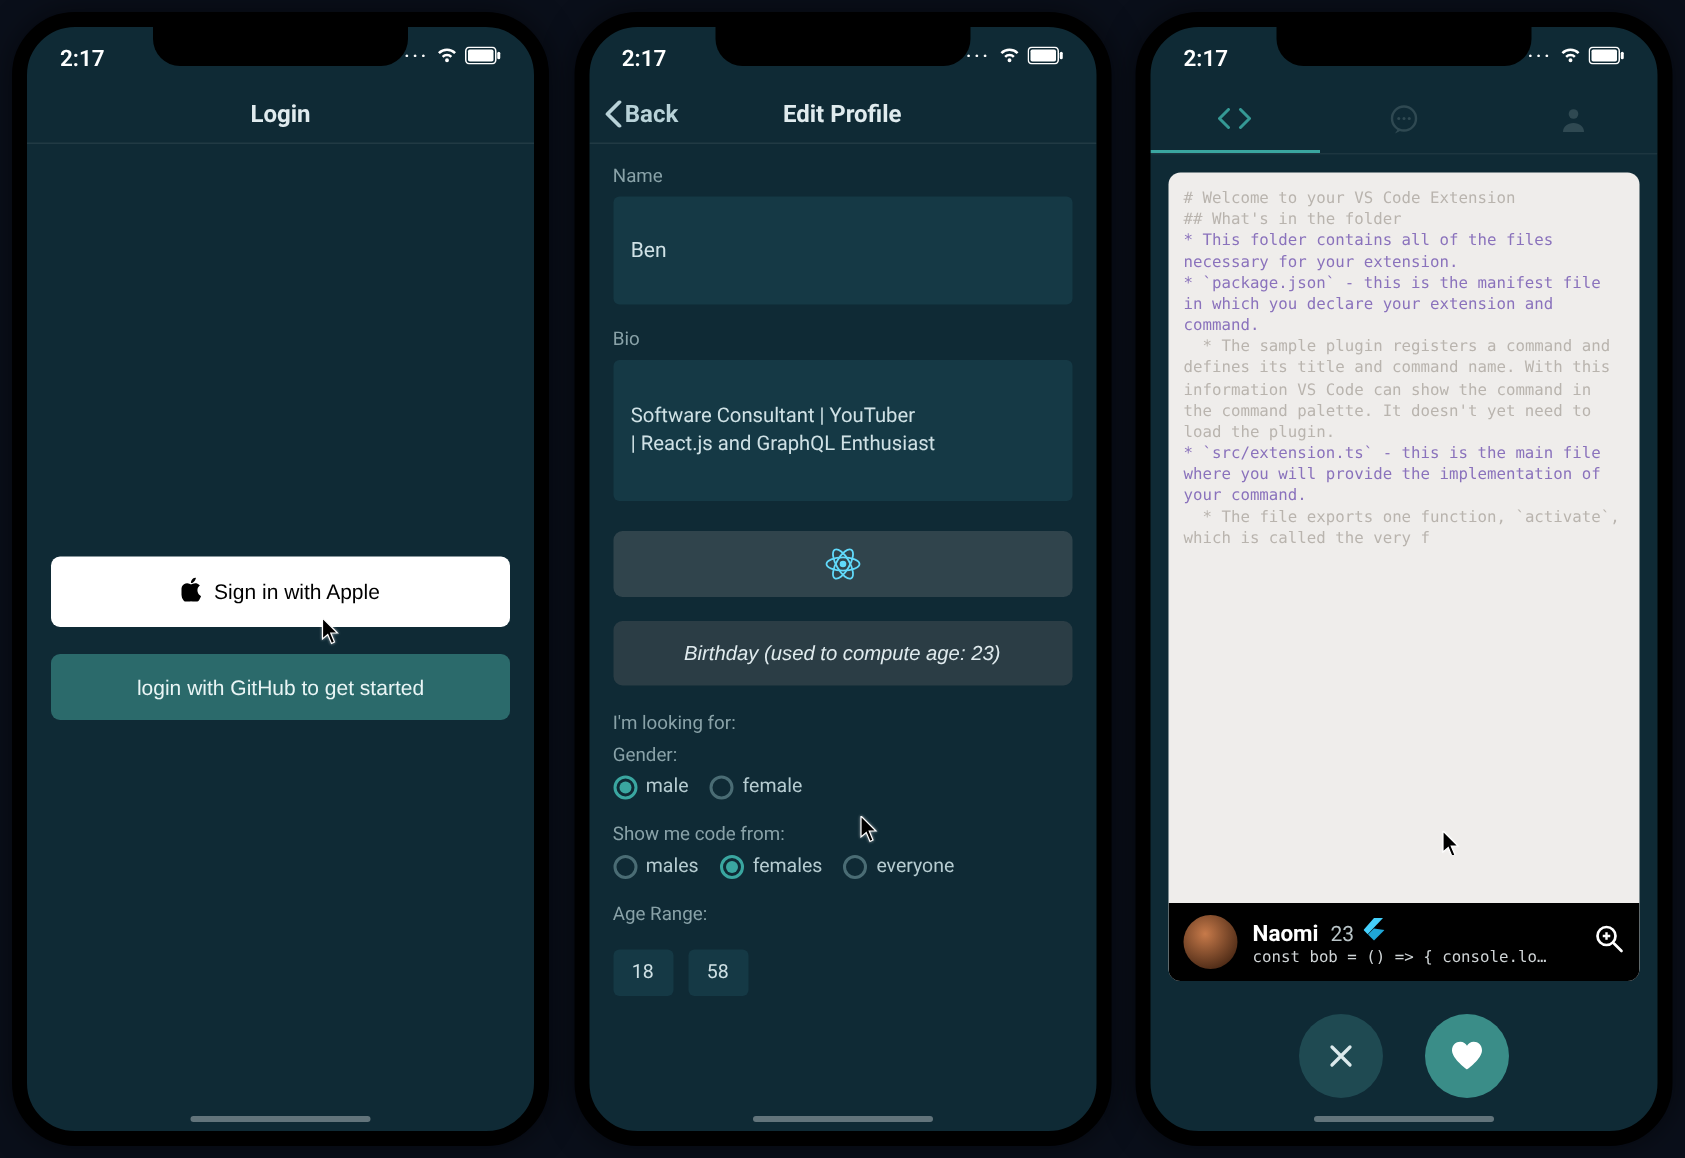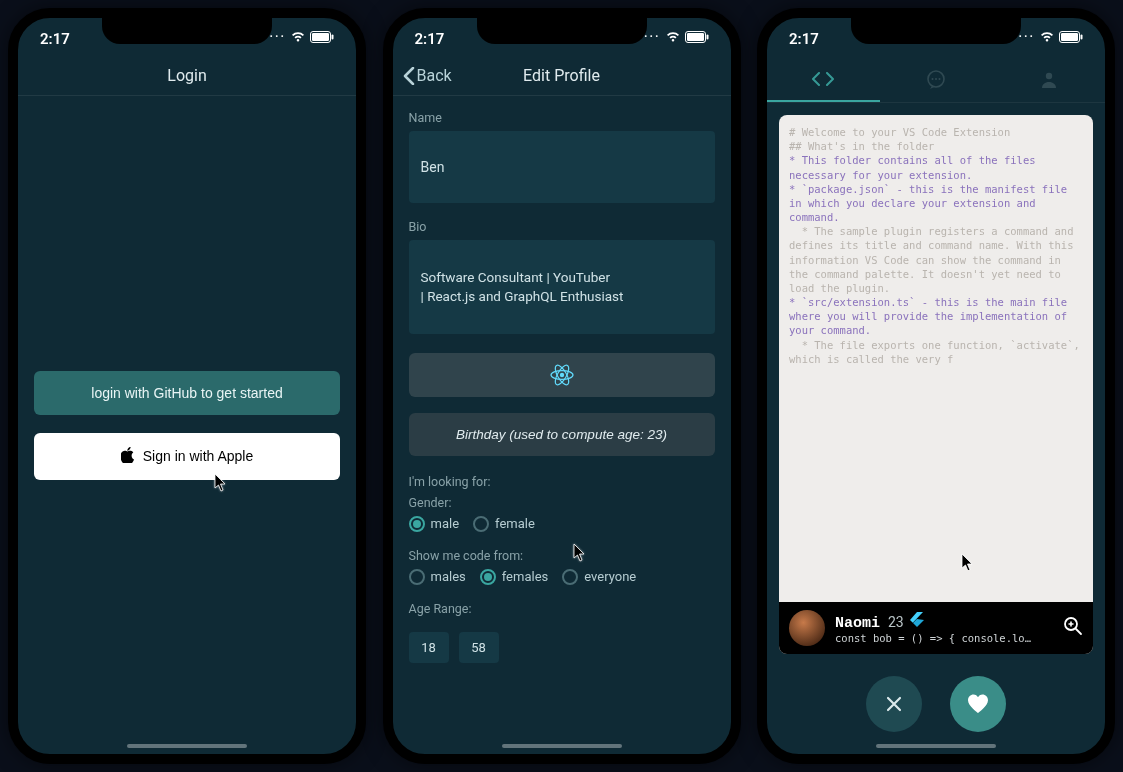"Login" .nav-header { font-weight: none -> bold }
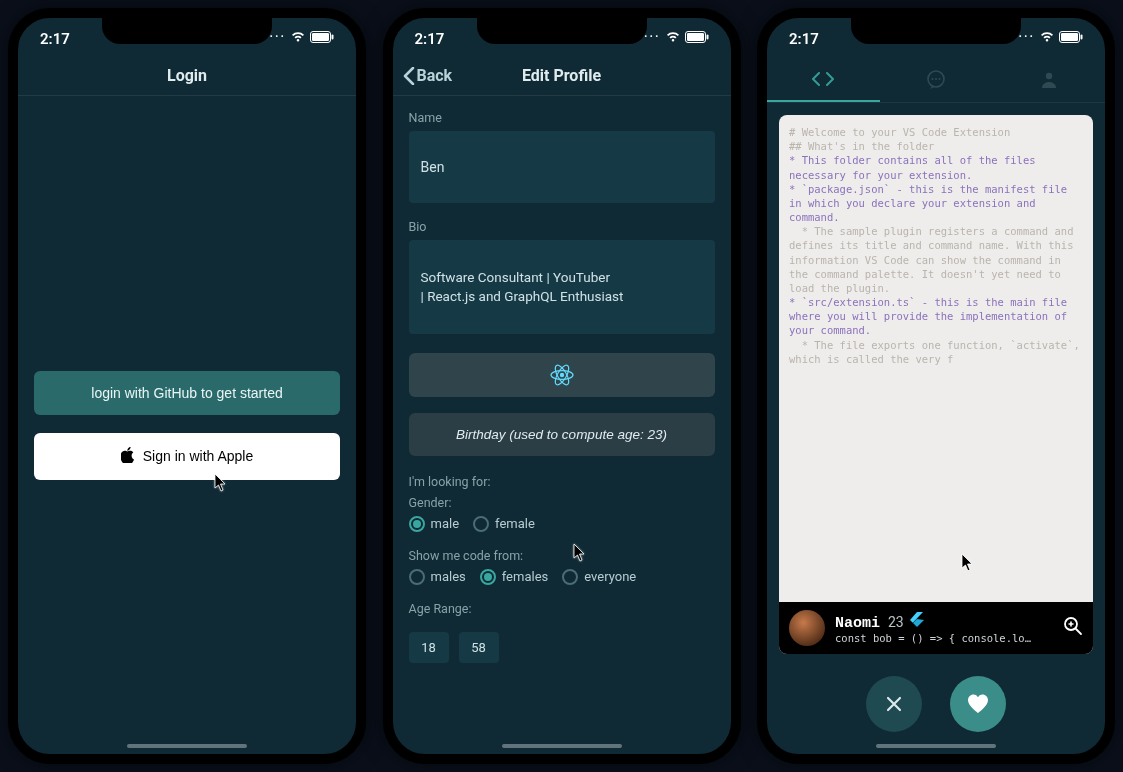"login with GitHub to get" button.btn { order: before "Sign in with Apple" -> after "Sign in with Apple" }
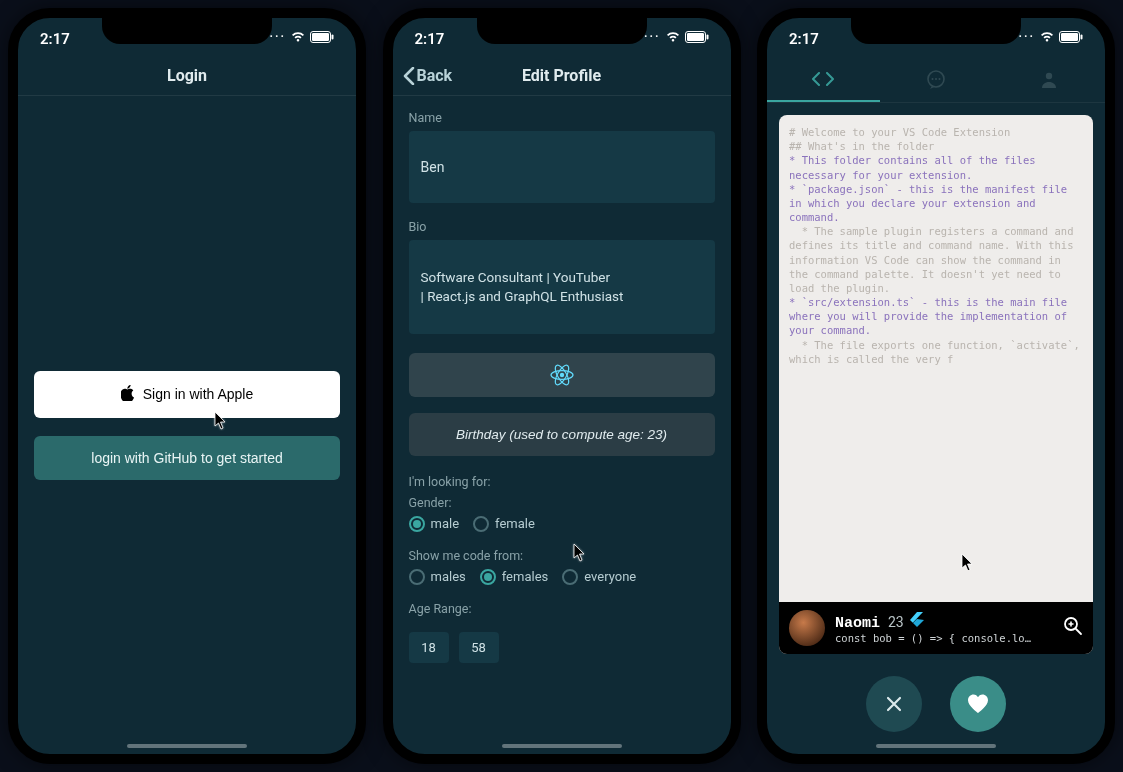"Naomi" .pname { font-family: Liberation Mono, monospace -> none }
